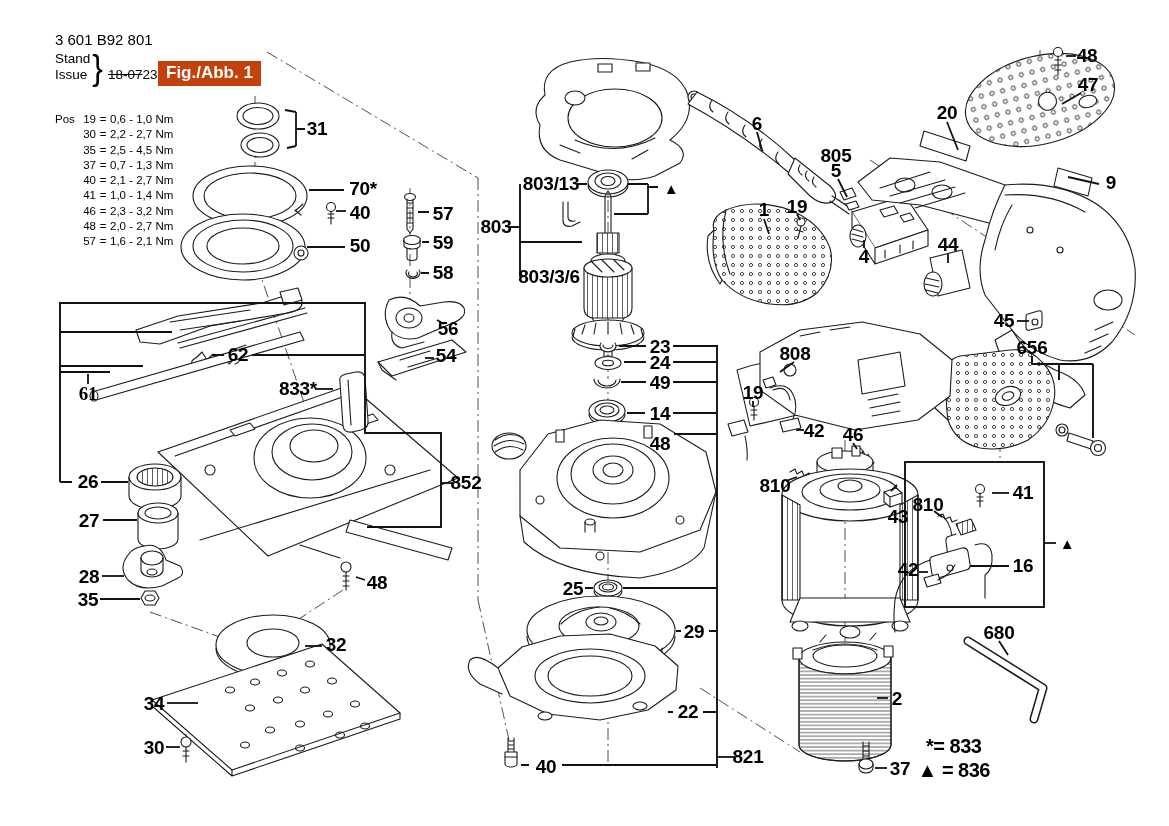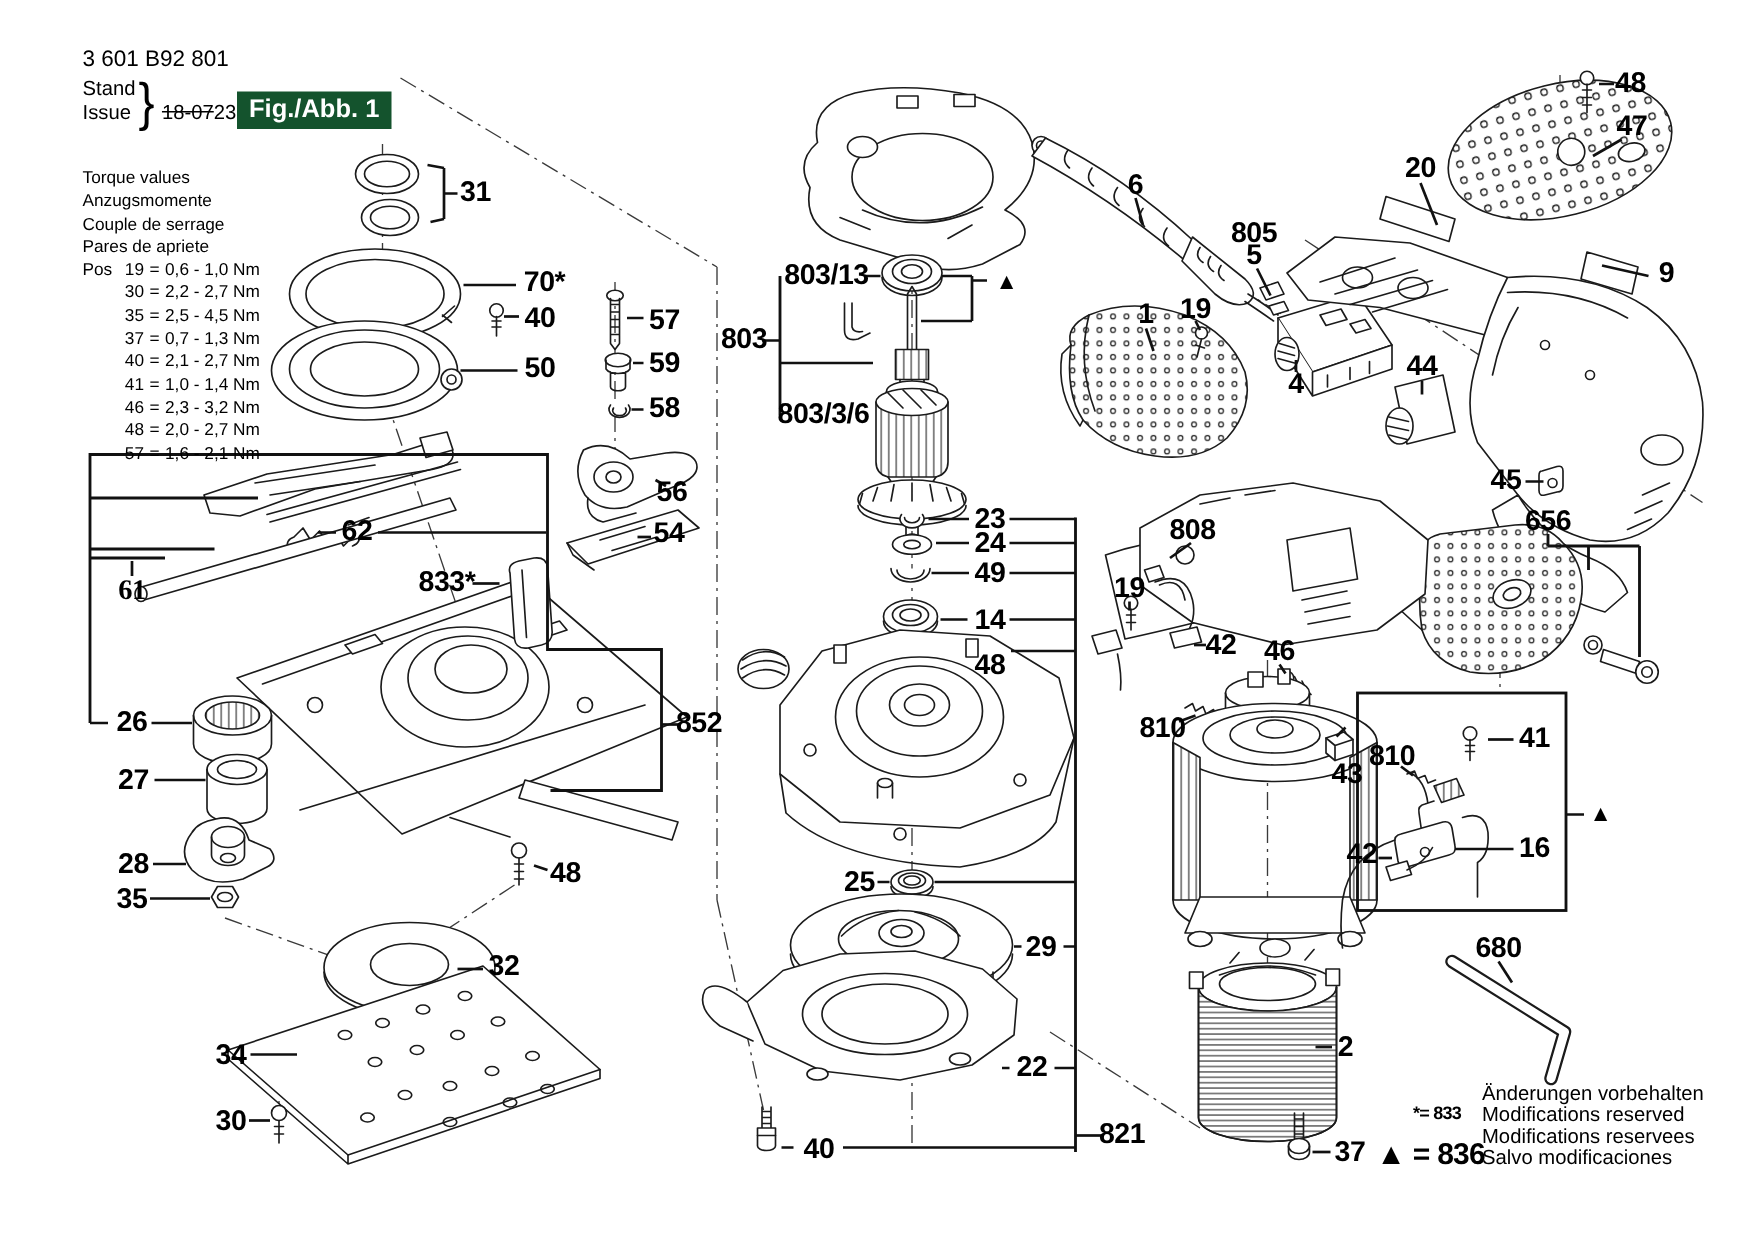"Fig./Abb. 1" #fig-box { background: #14532d -> #c2410c }
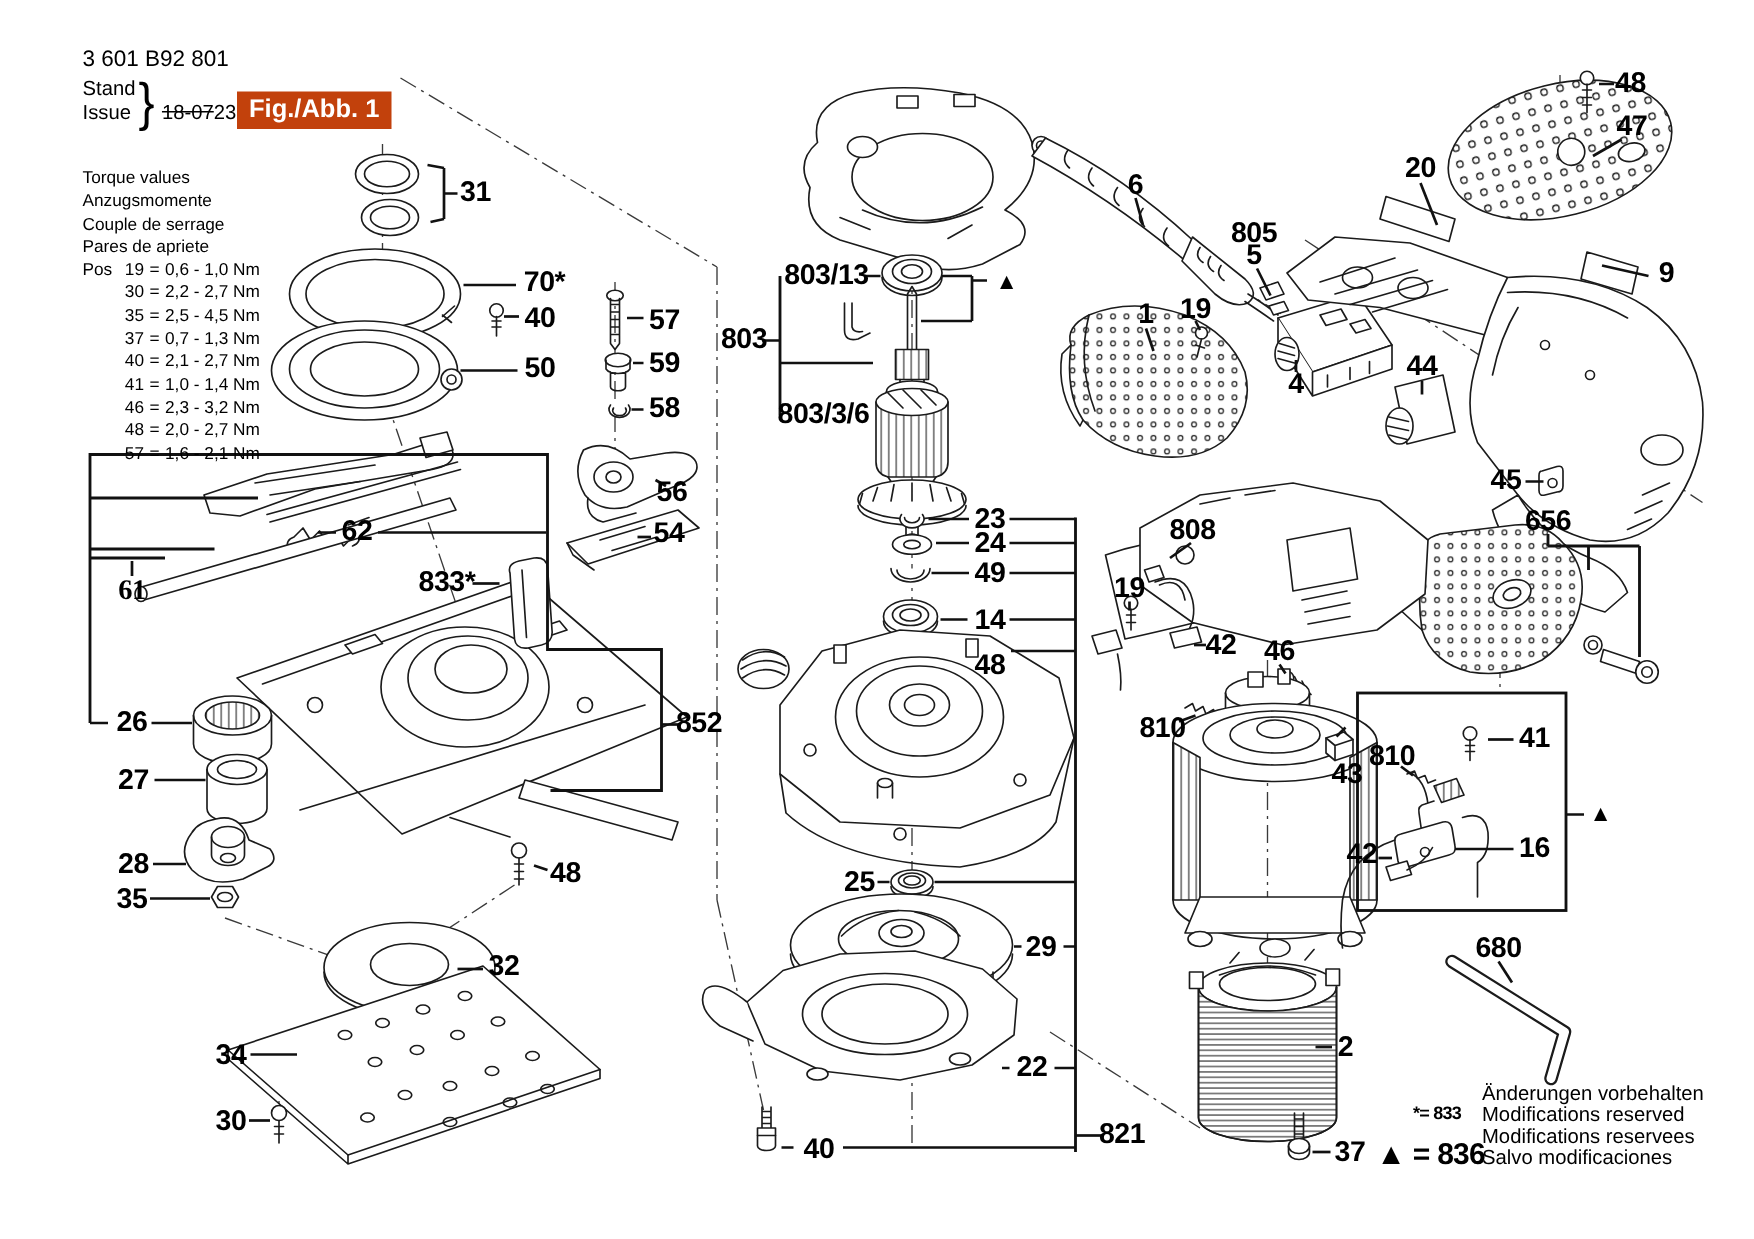"Torque values" div { html: <div> <div>Torque values</div> <div>Anzugsmomente</div> <div>Couple de serrage</div> <div>Pares de apriete</div> </div> -> none }
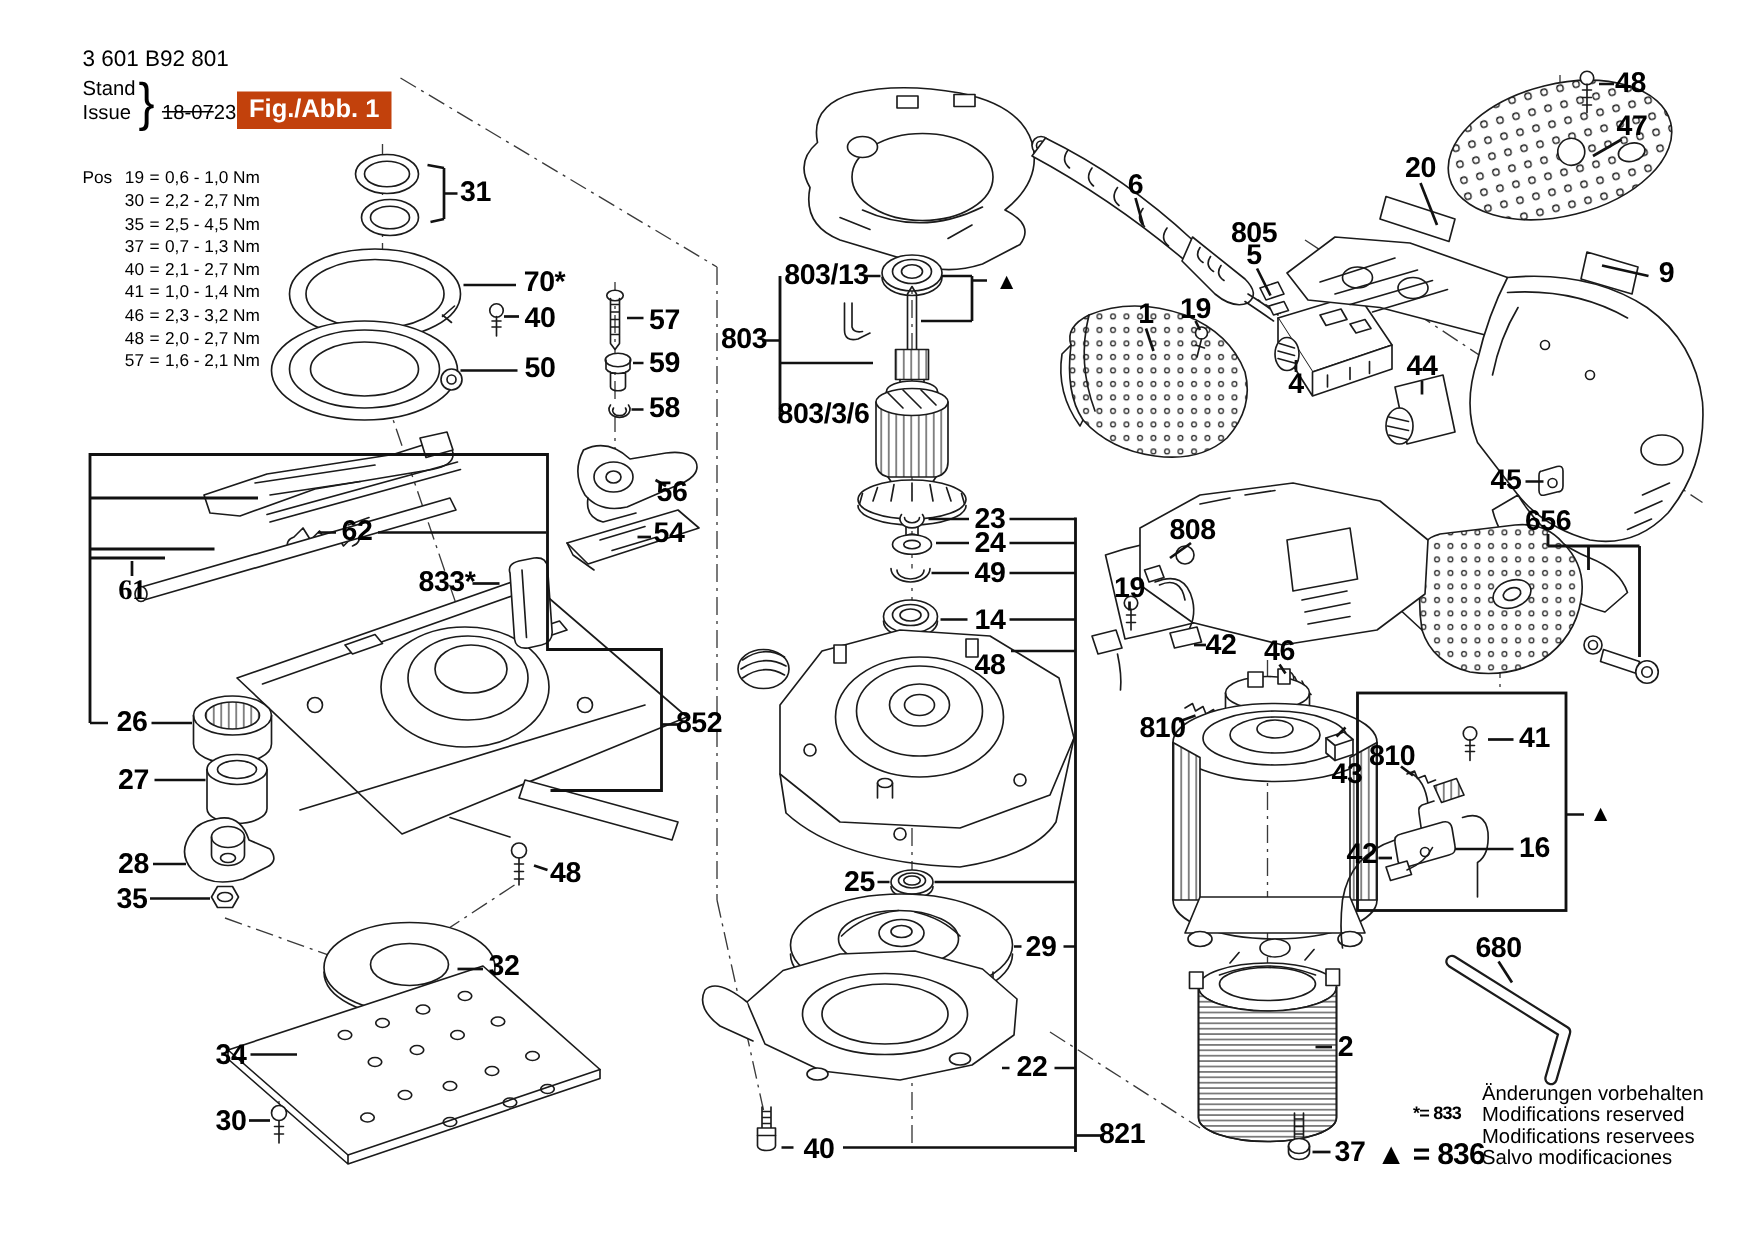"Änderungen vorbehalten" div { html: <div> <div>Änderungen vorbehalten</div> <div>Modifications reserved</div> <div>Modifications reservees</div> <div>Salvo modificaciones</div> </div> -> none }
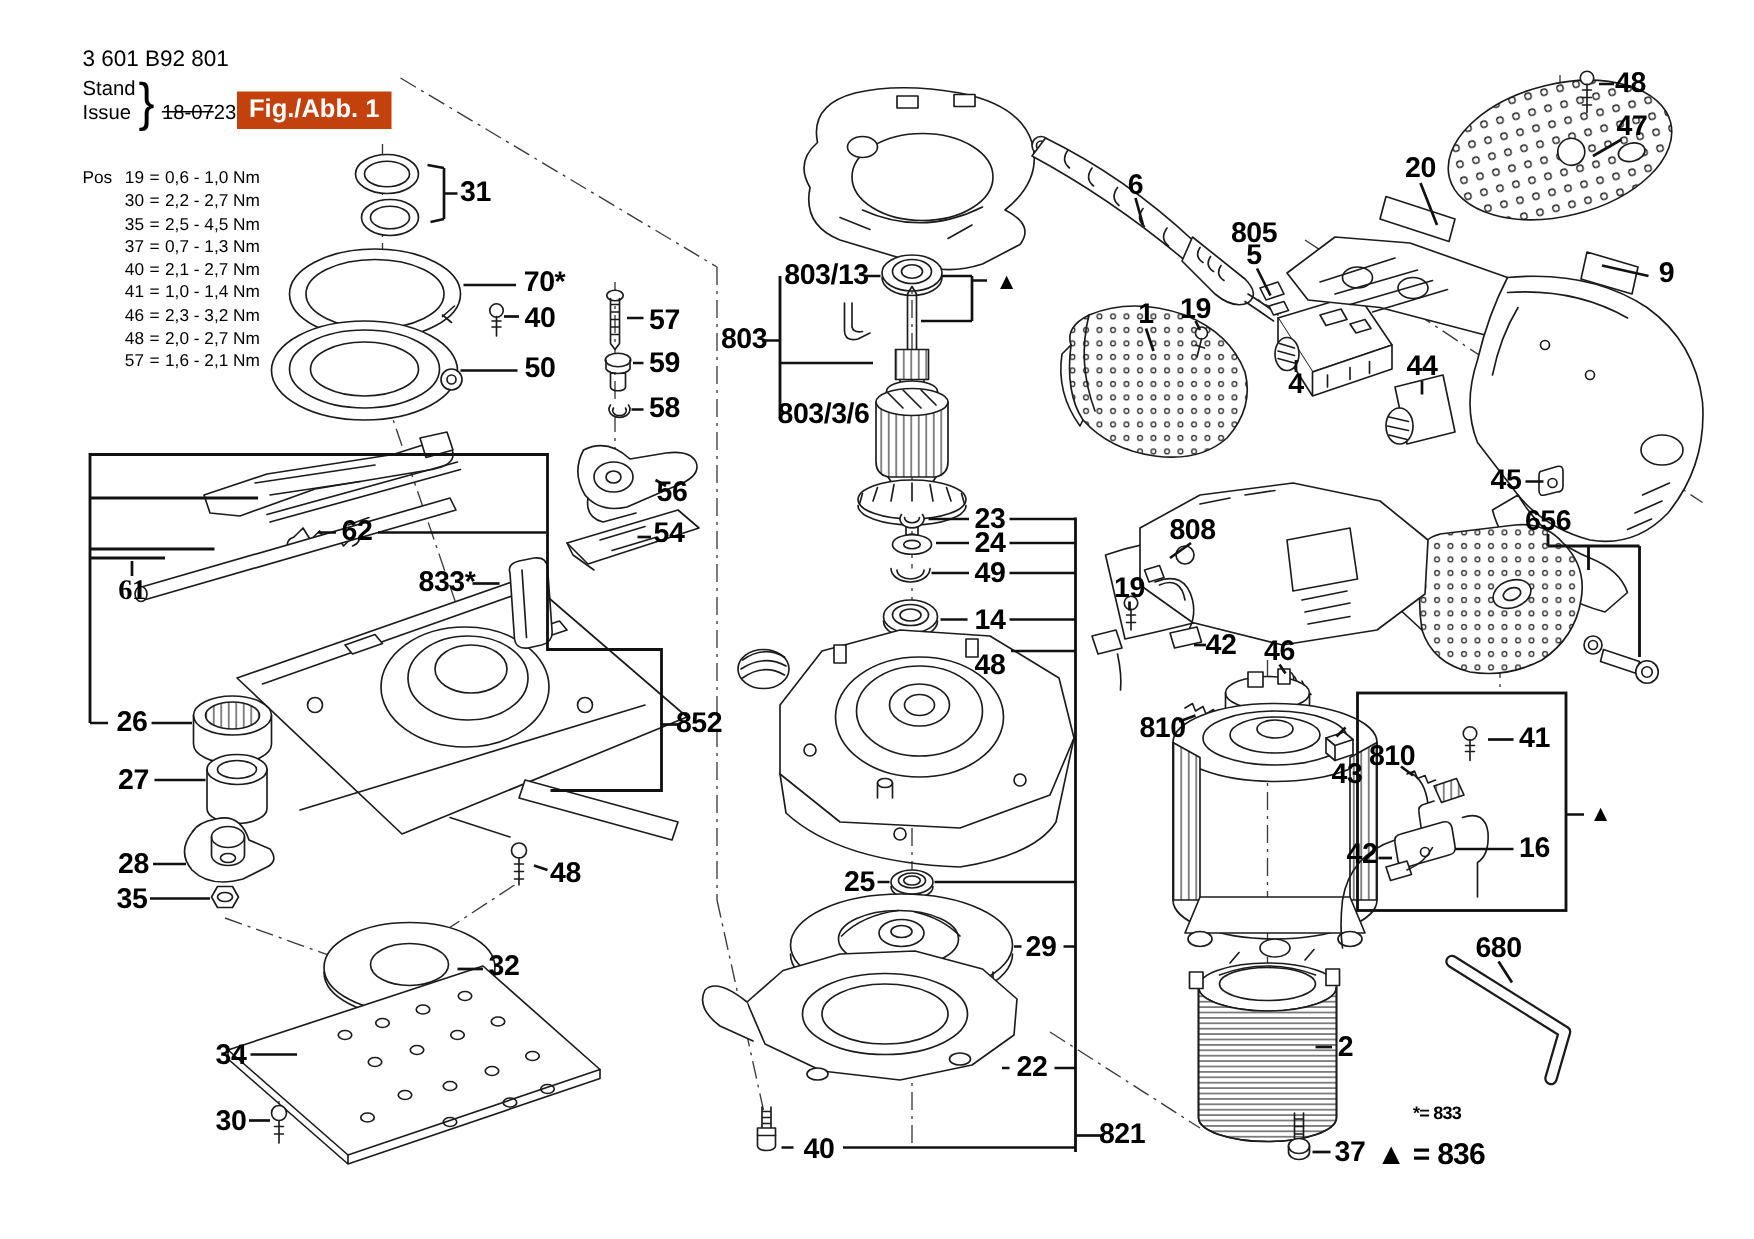"*= 833" #legend-star { font-size: 12px -> 20px; text-align: center -> left }
